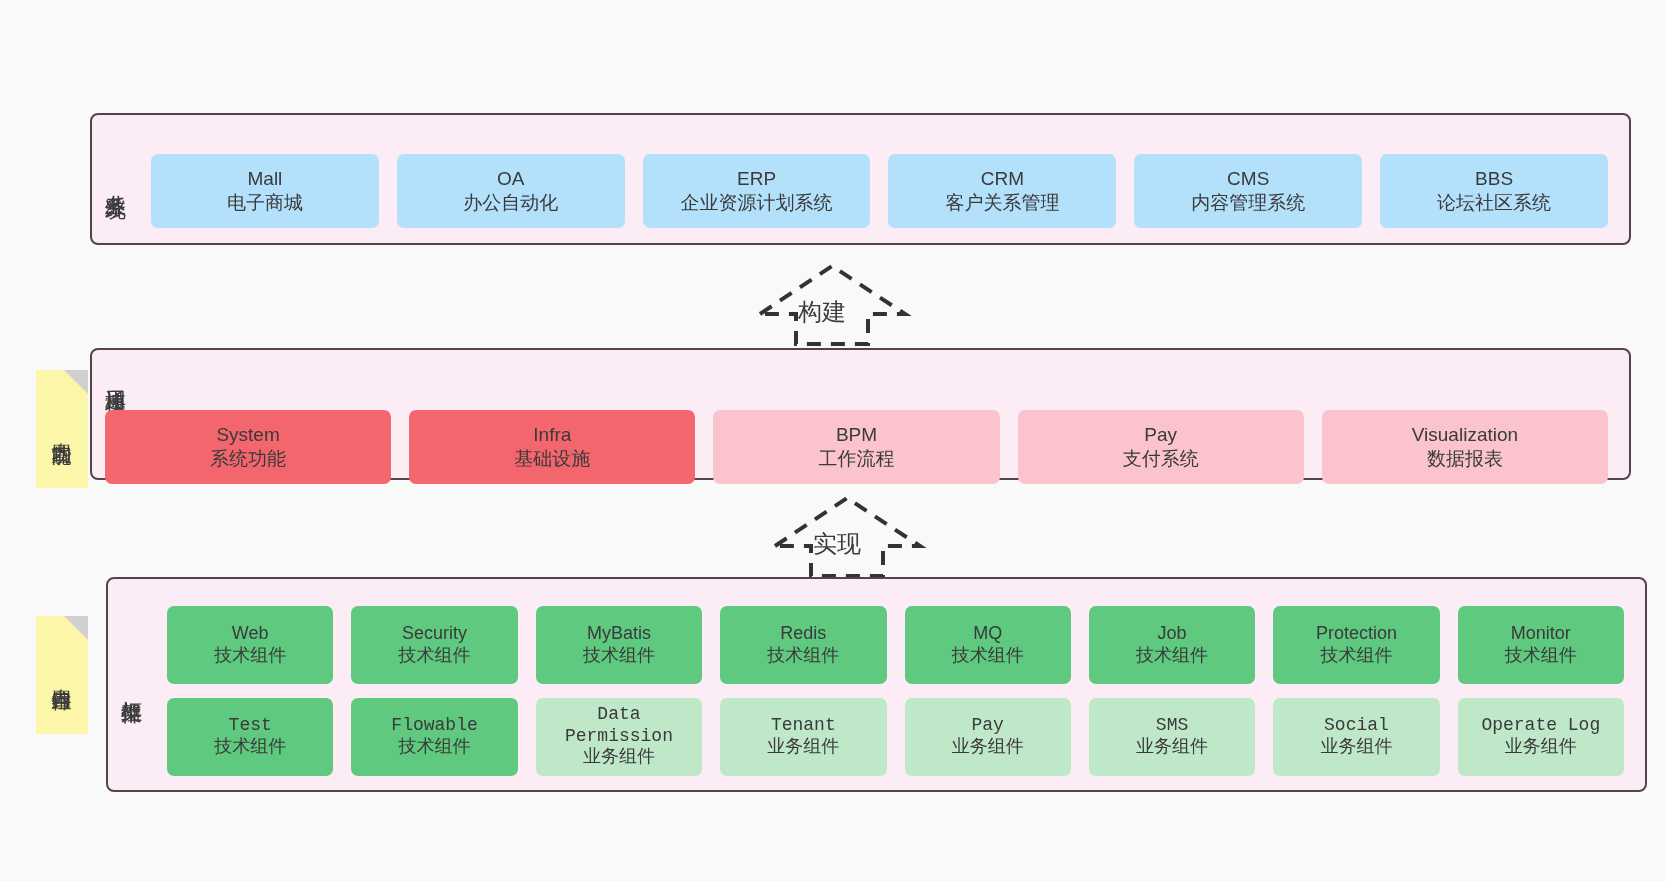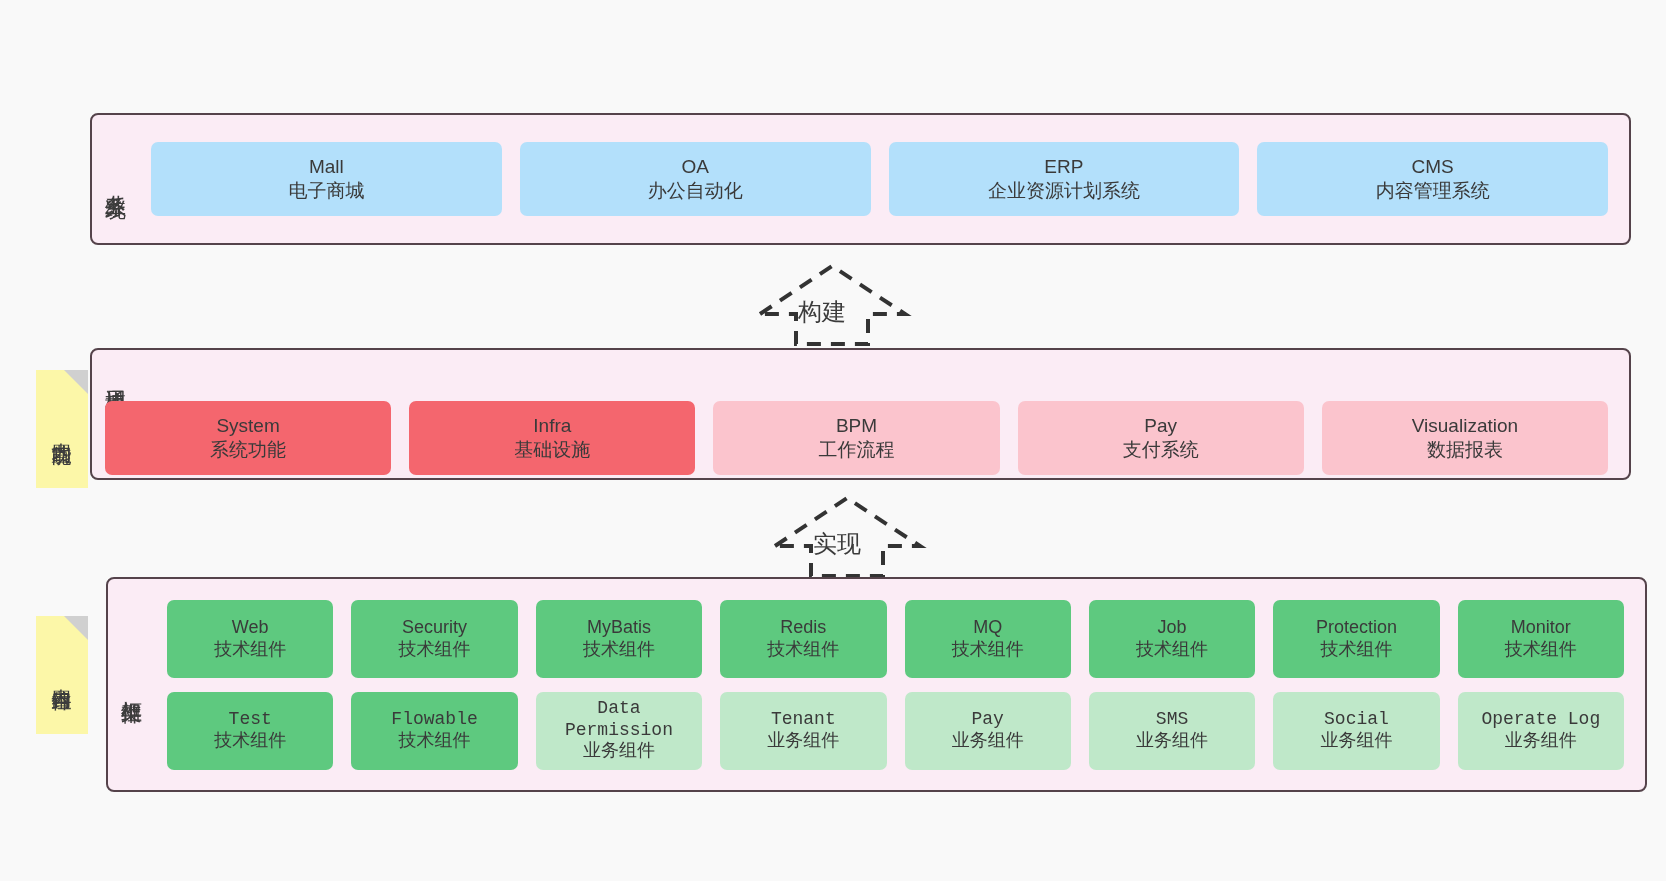"Mall" .layer-body { margin-top: none -> 12px }
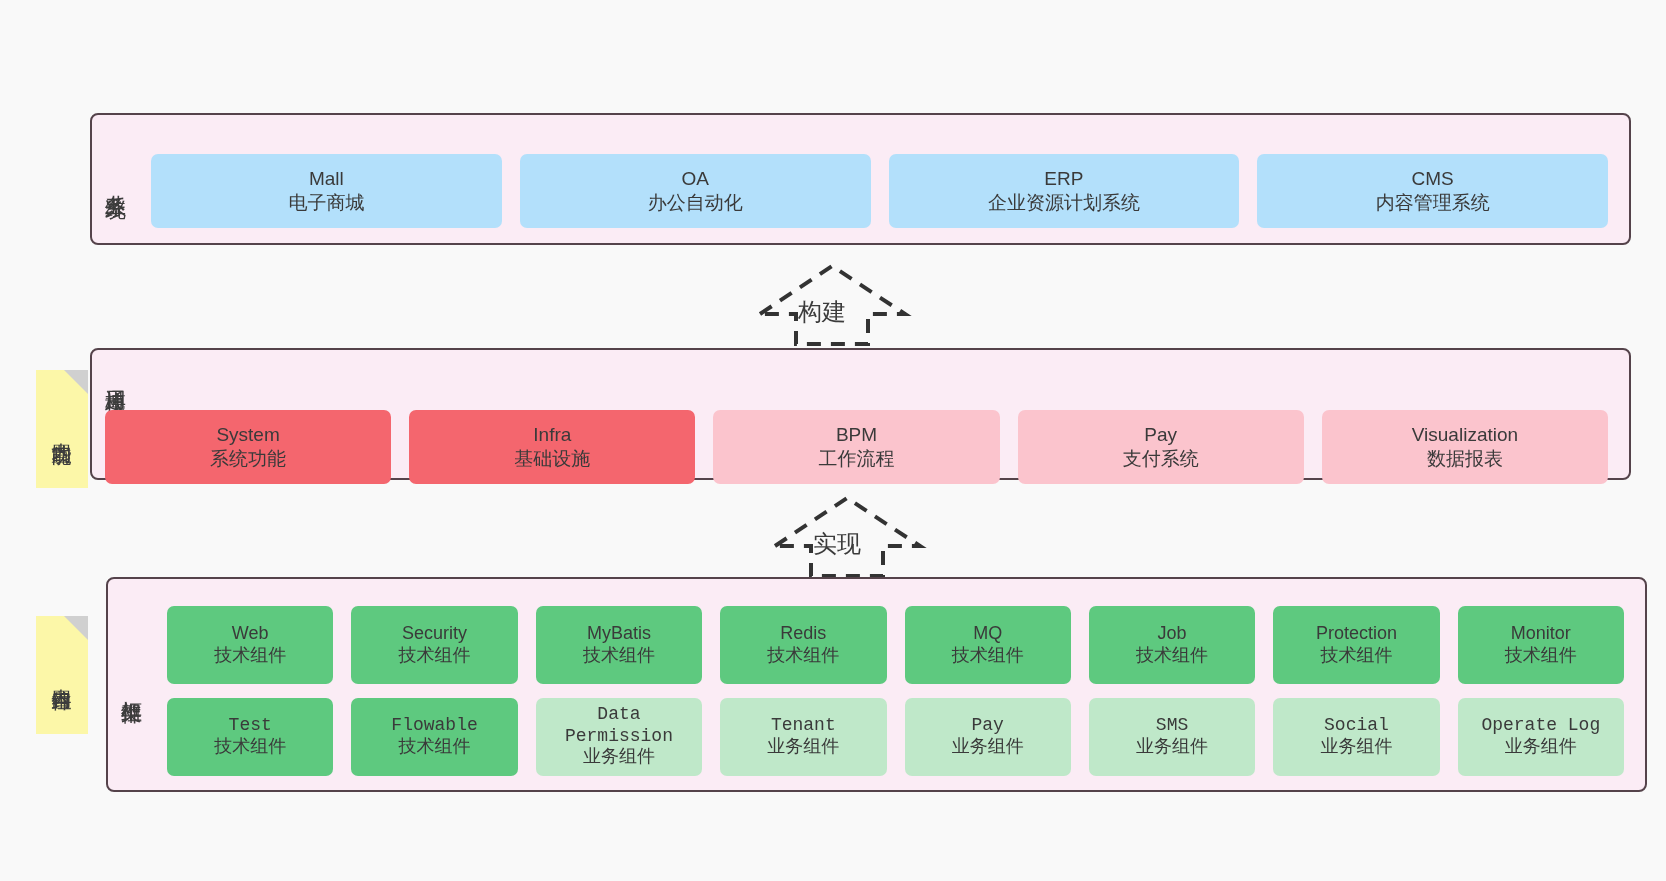"CRM" div.card { html: none -> <div> <span>CRM</span> <span>客户关系管理</span> </div> }
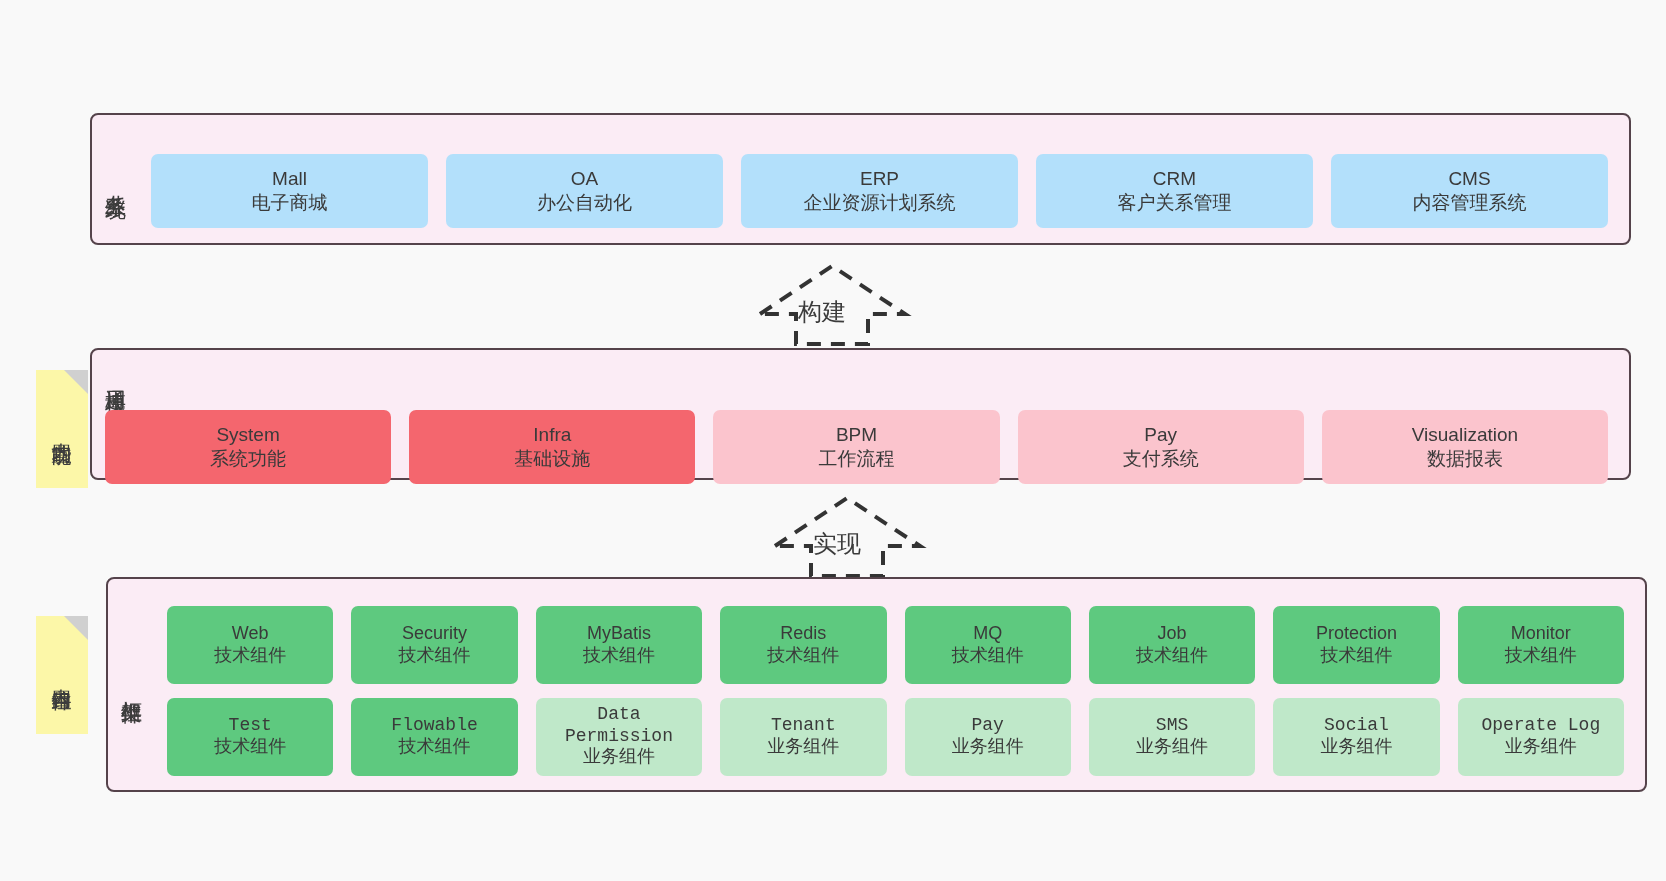"BBS" div.card { html: none -> <div> <span>BBS</span> <span>论坛社区系统</span> </div> }
